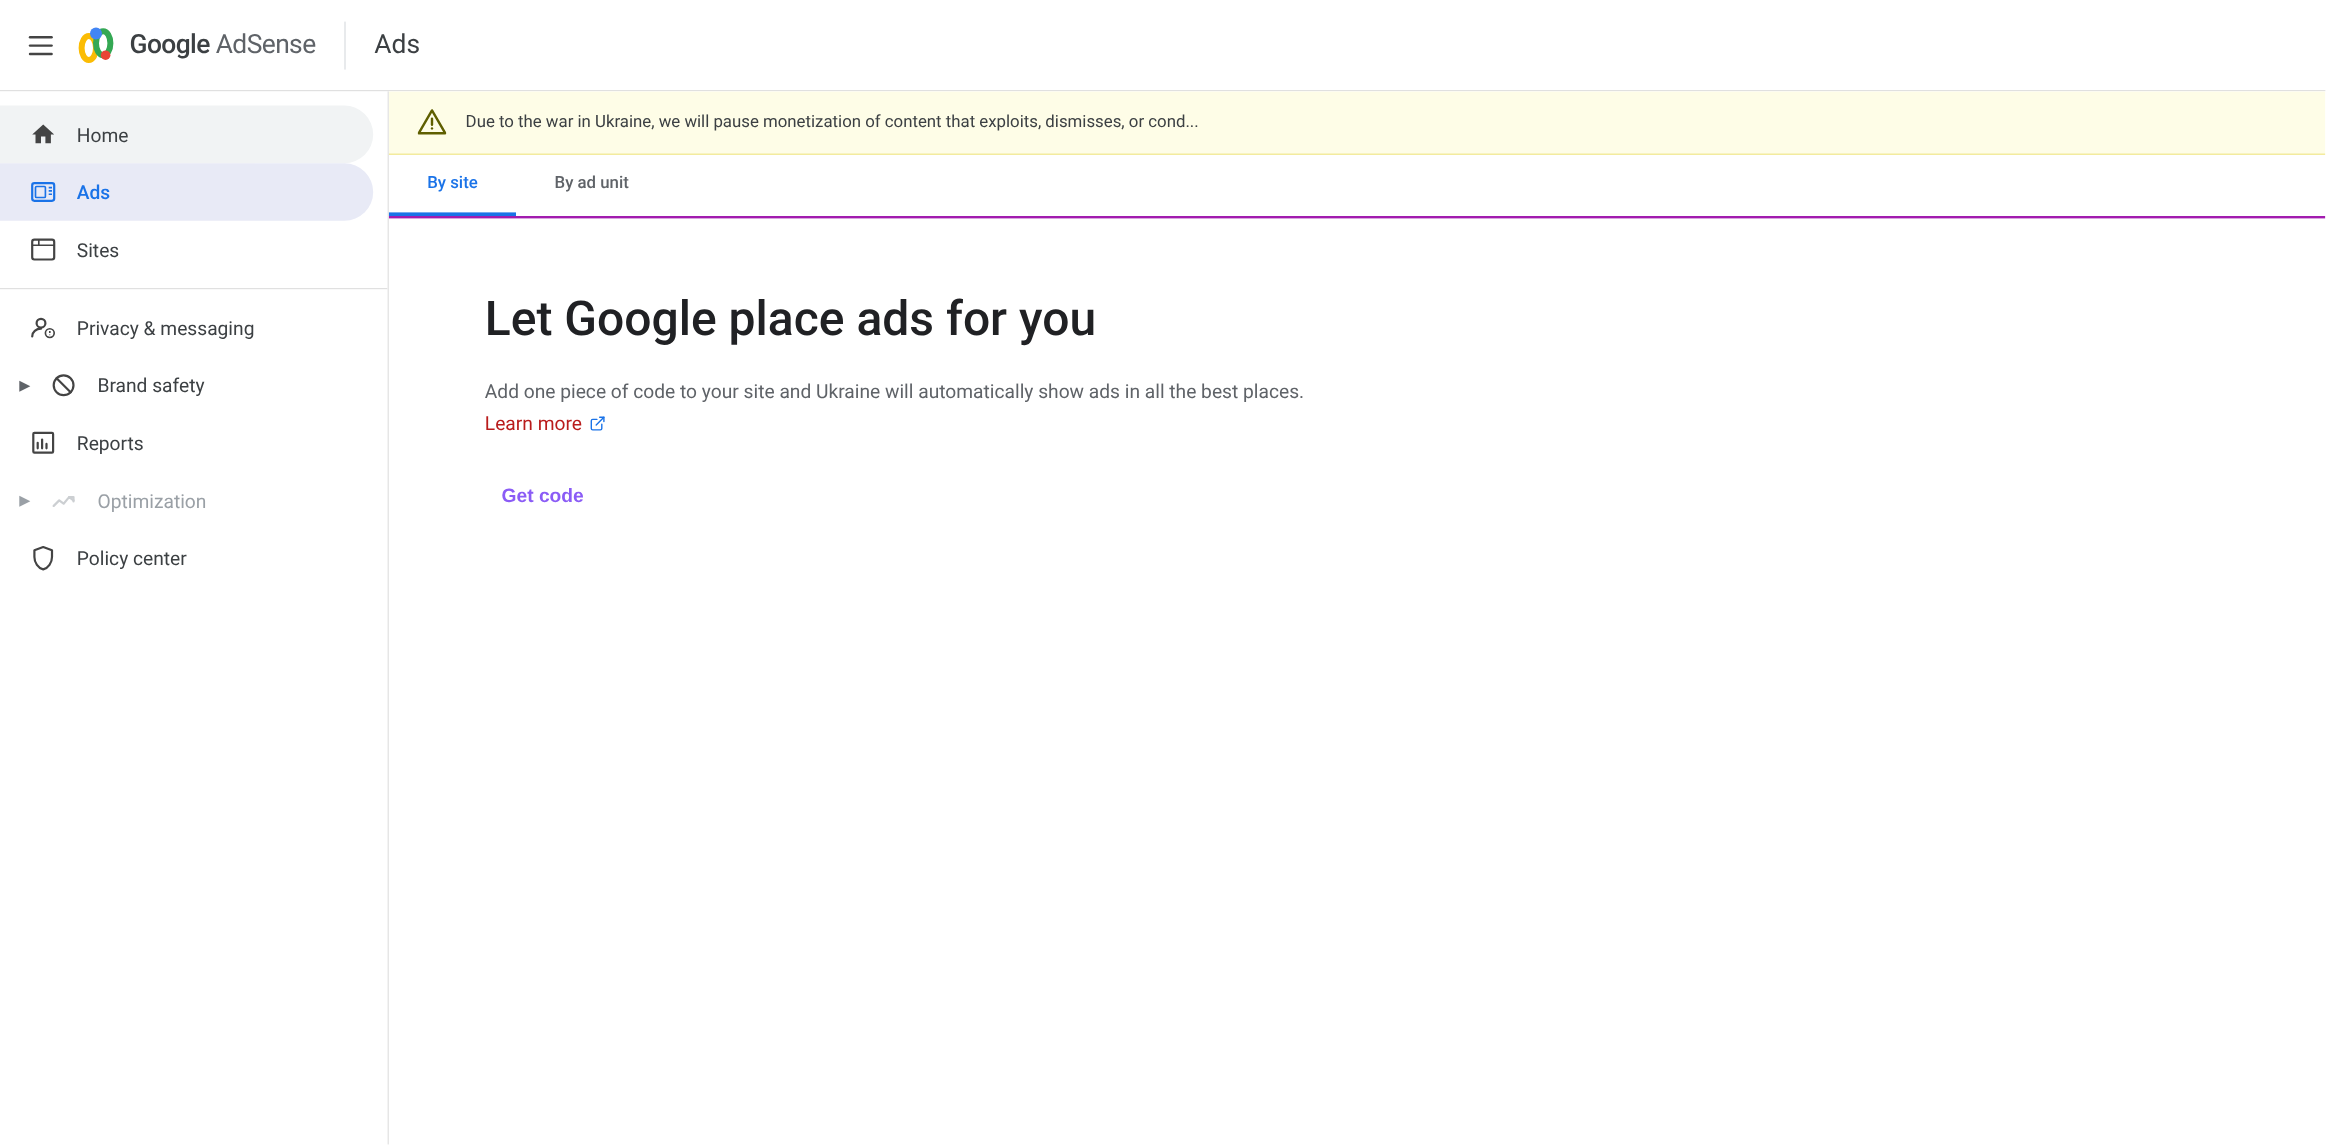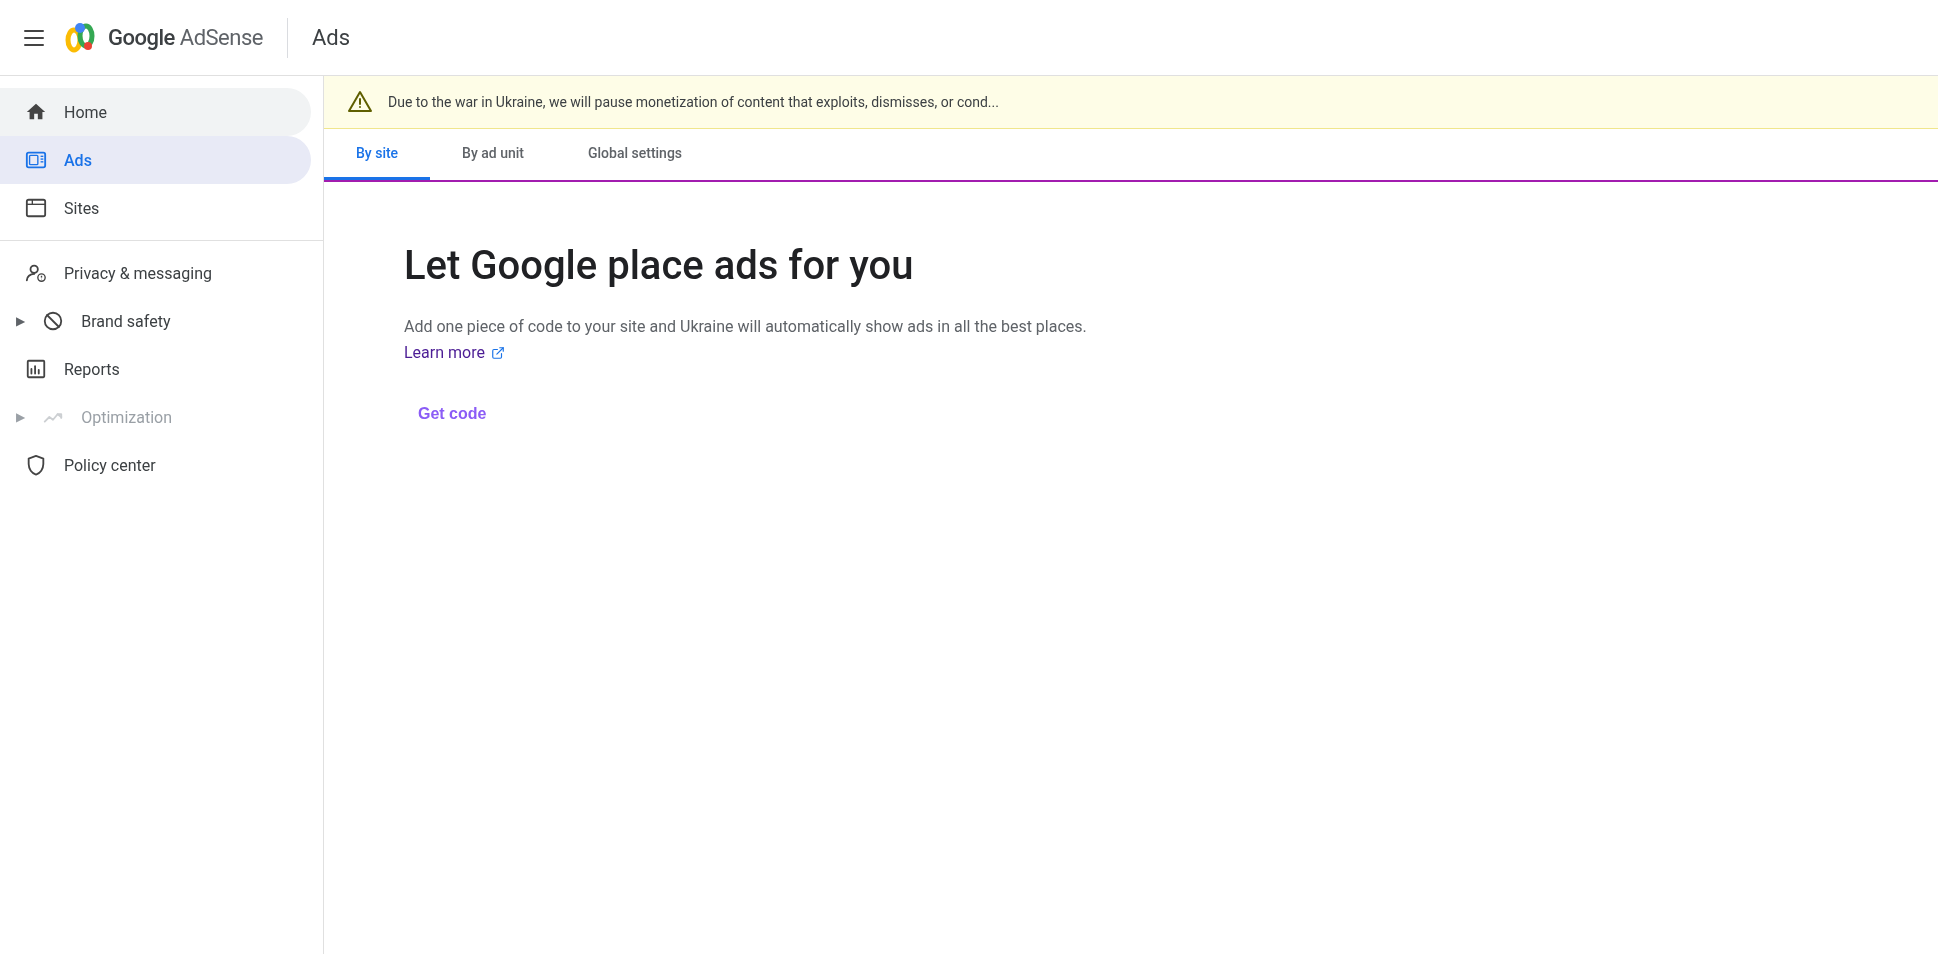"Global settings" div.tab { html: <div>Global settings</div> -> none }
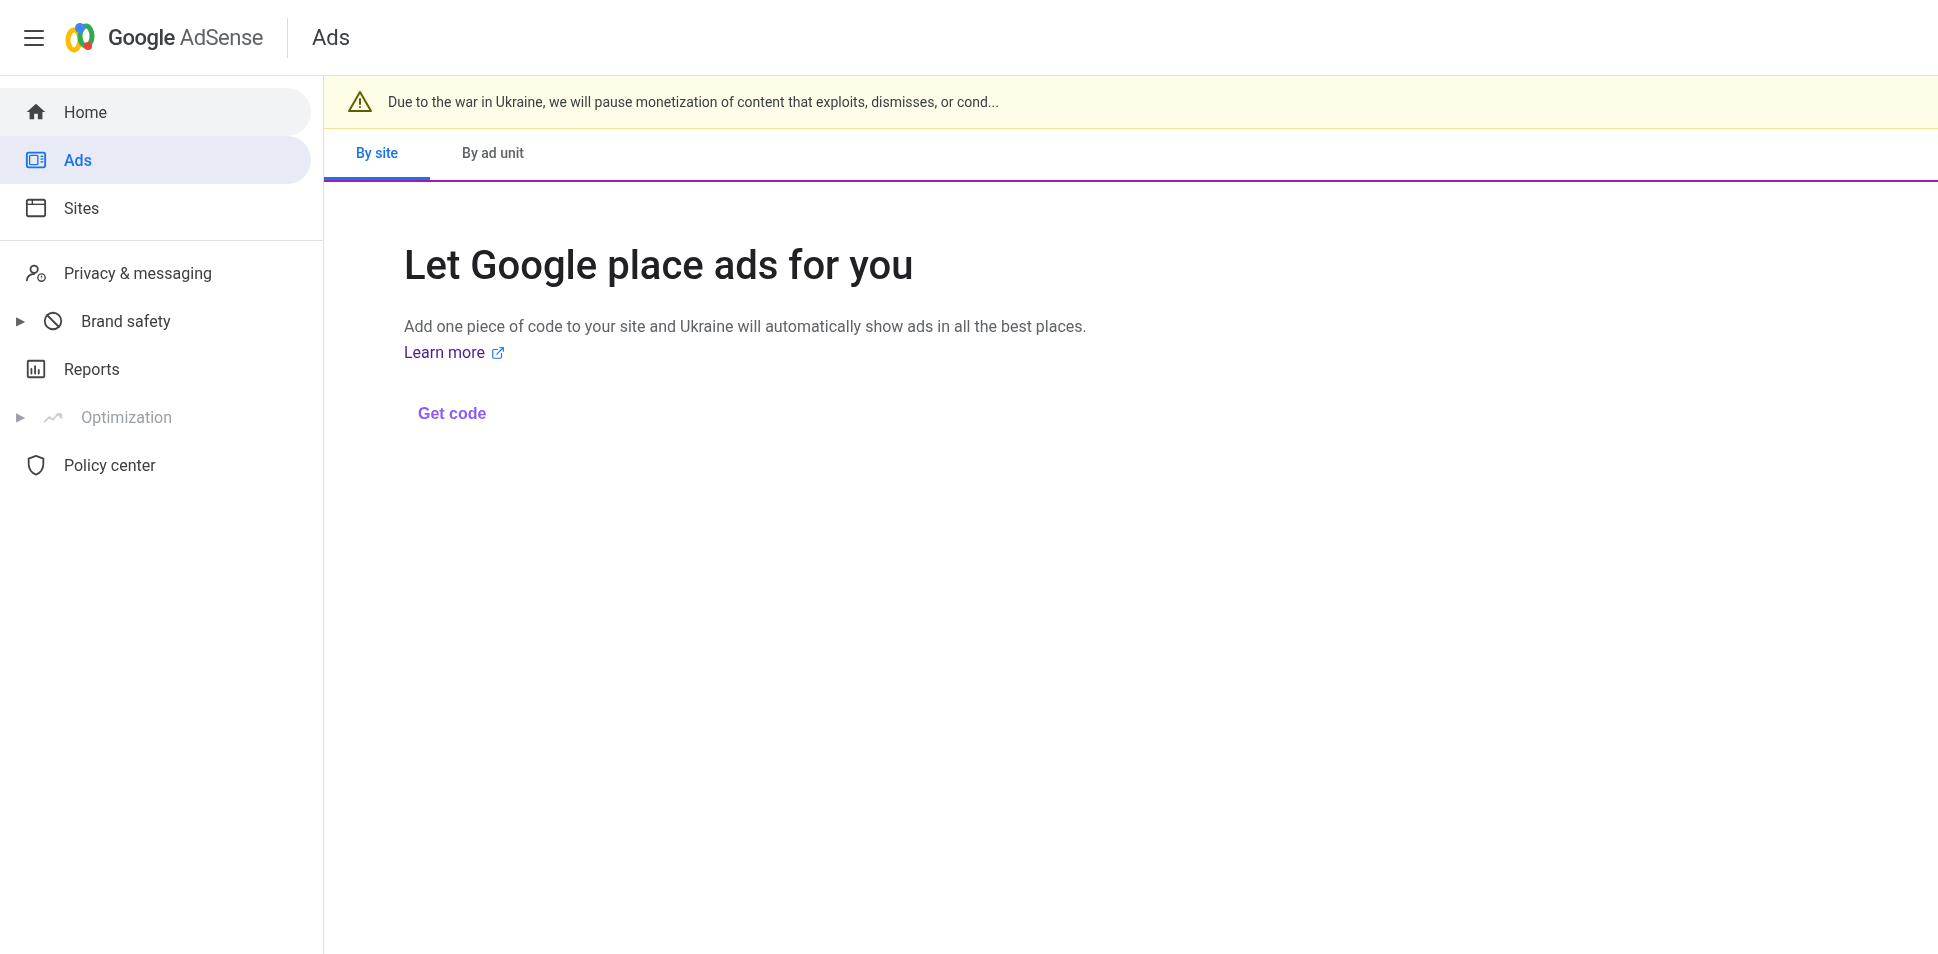"Learn more" .content-description a { color: #4c1d95 -> #b91c1c }
